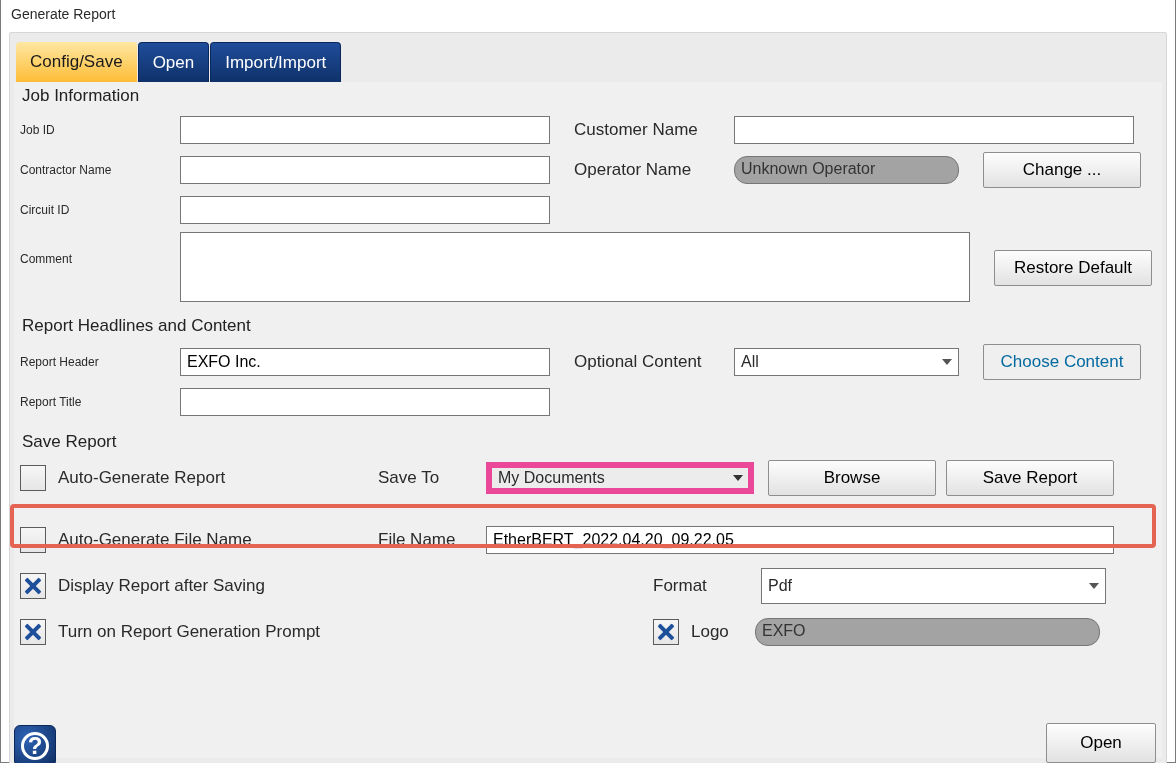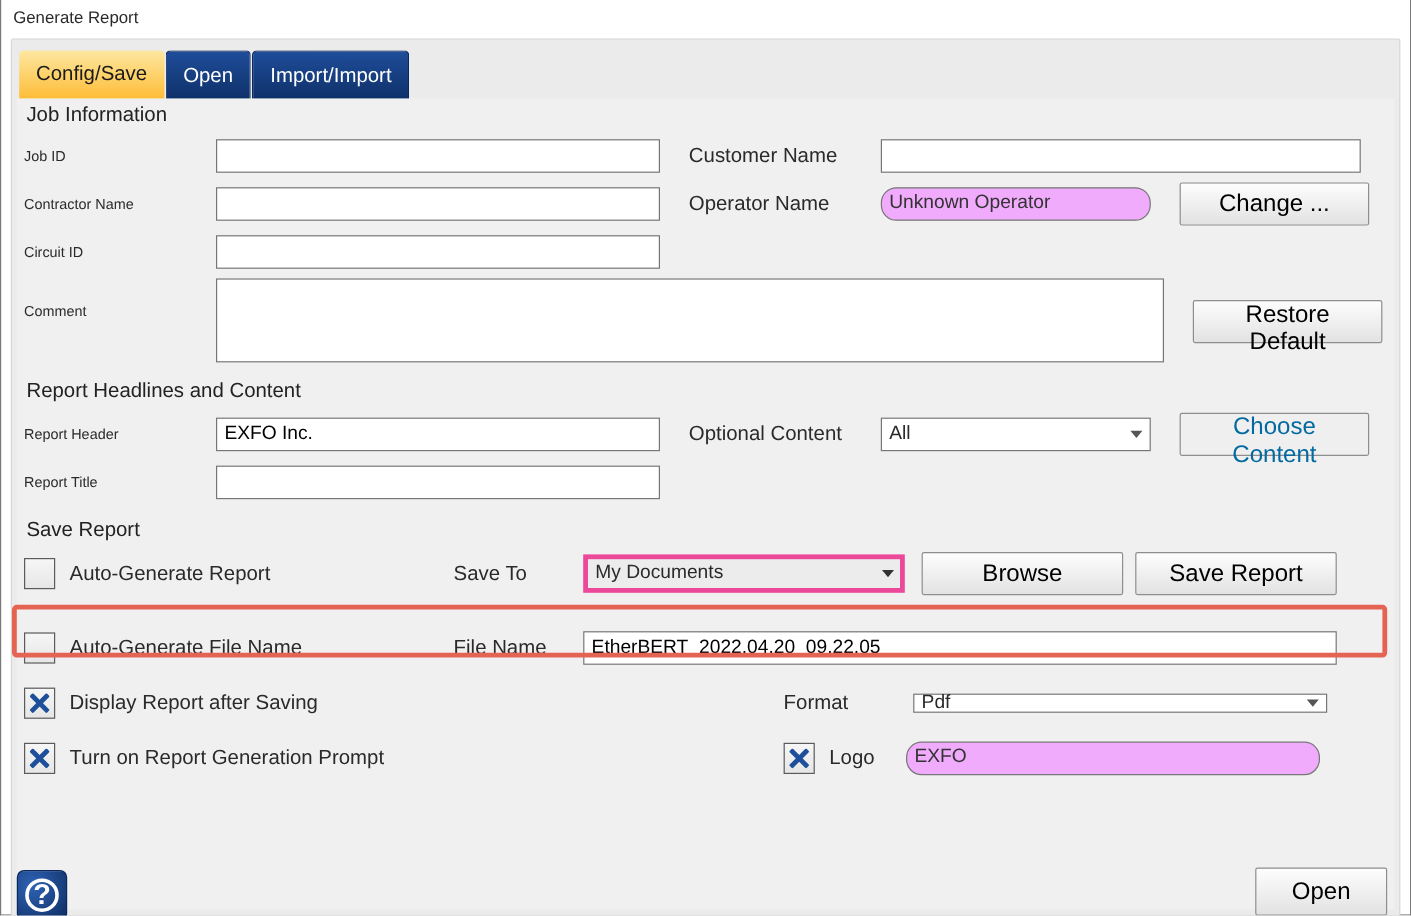"Unknown Operator" .readonly { background: #f0abfc -> #a3a3a3 }
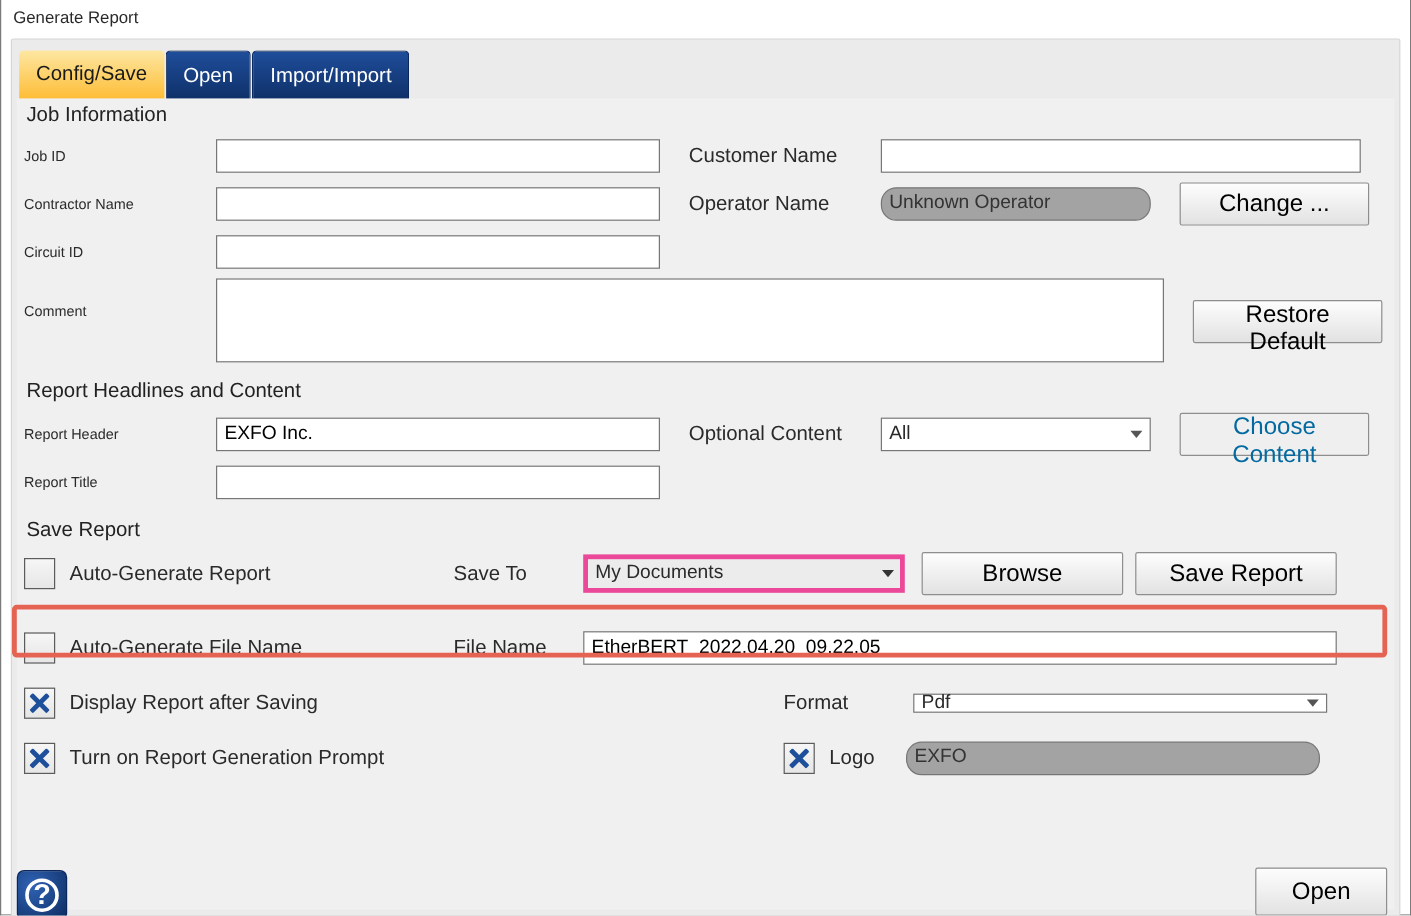"Change ..." .btn { font-size: 20px -> 17px }
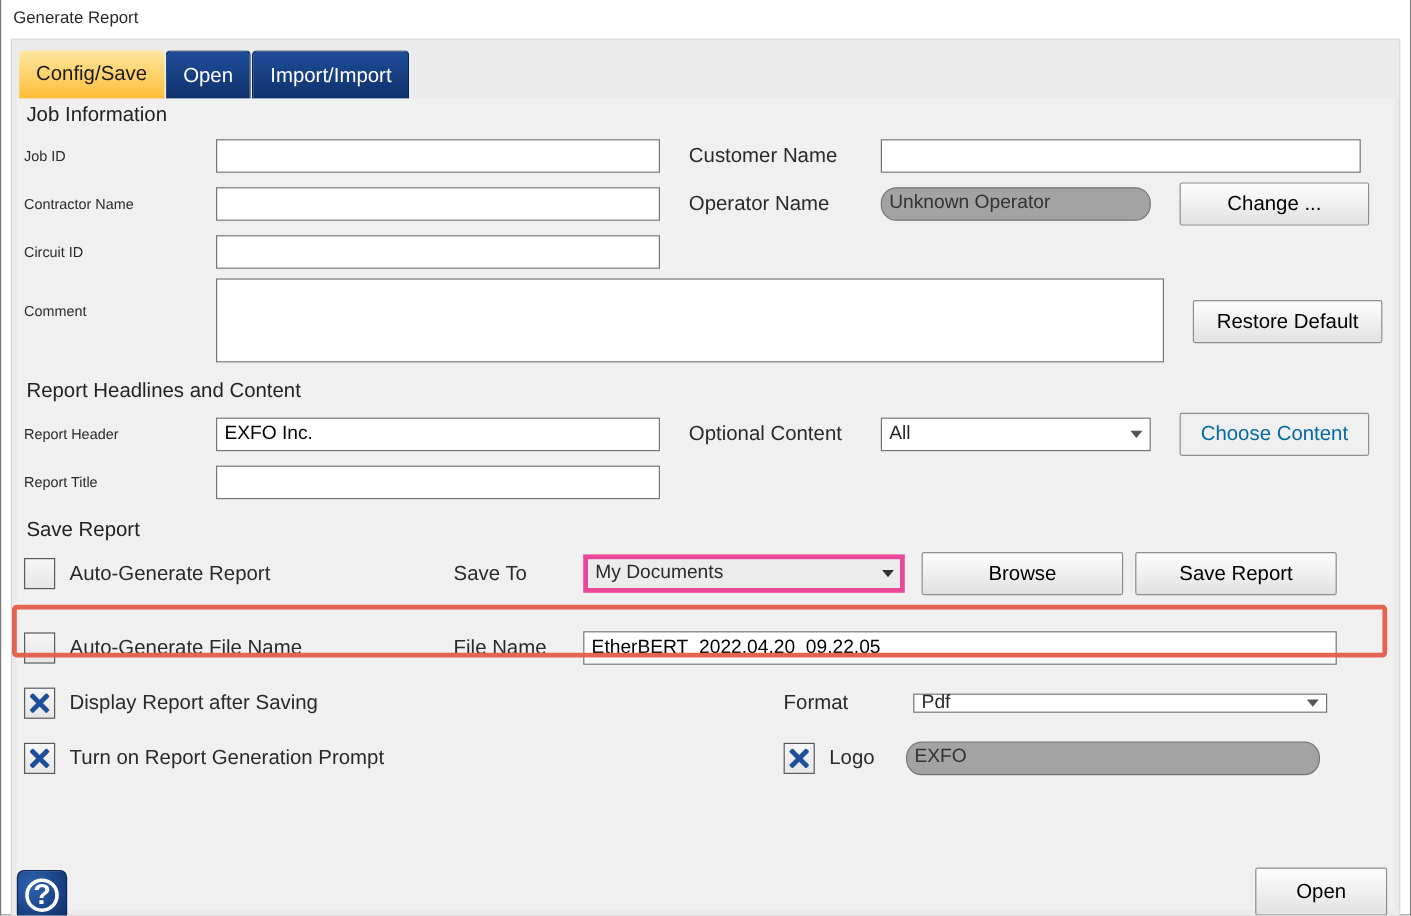"My Documents" .select.combo-save { border: 4px solid #ec4899 -> 6px solid #ec4899 }
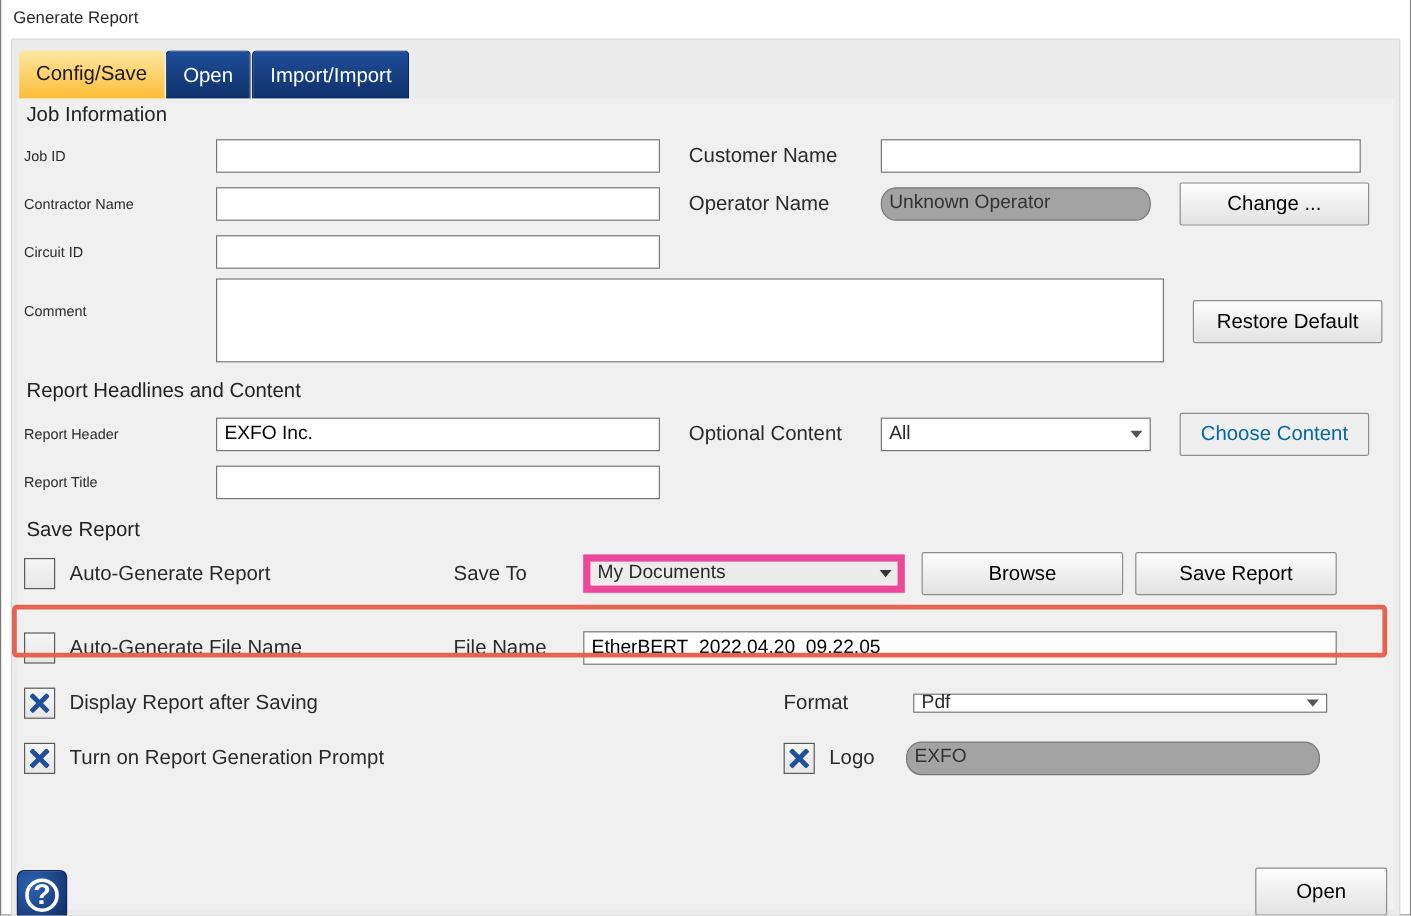"Pdf" .select.combo-format { height: 16px -> 36px }
